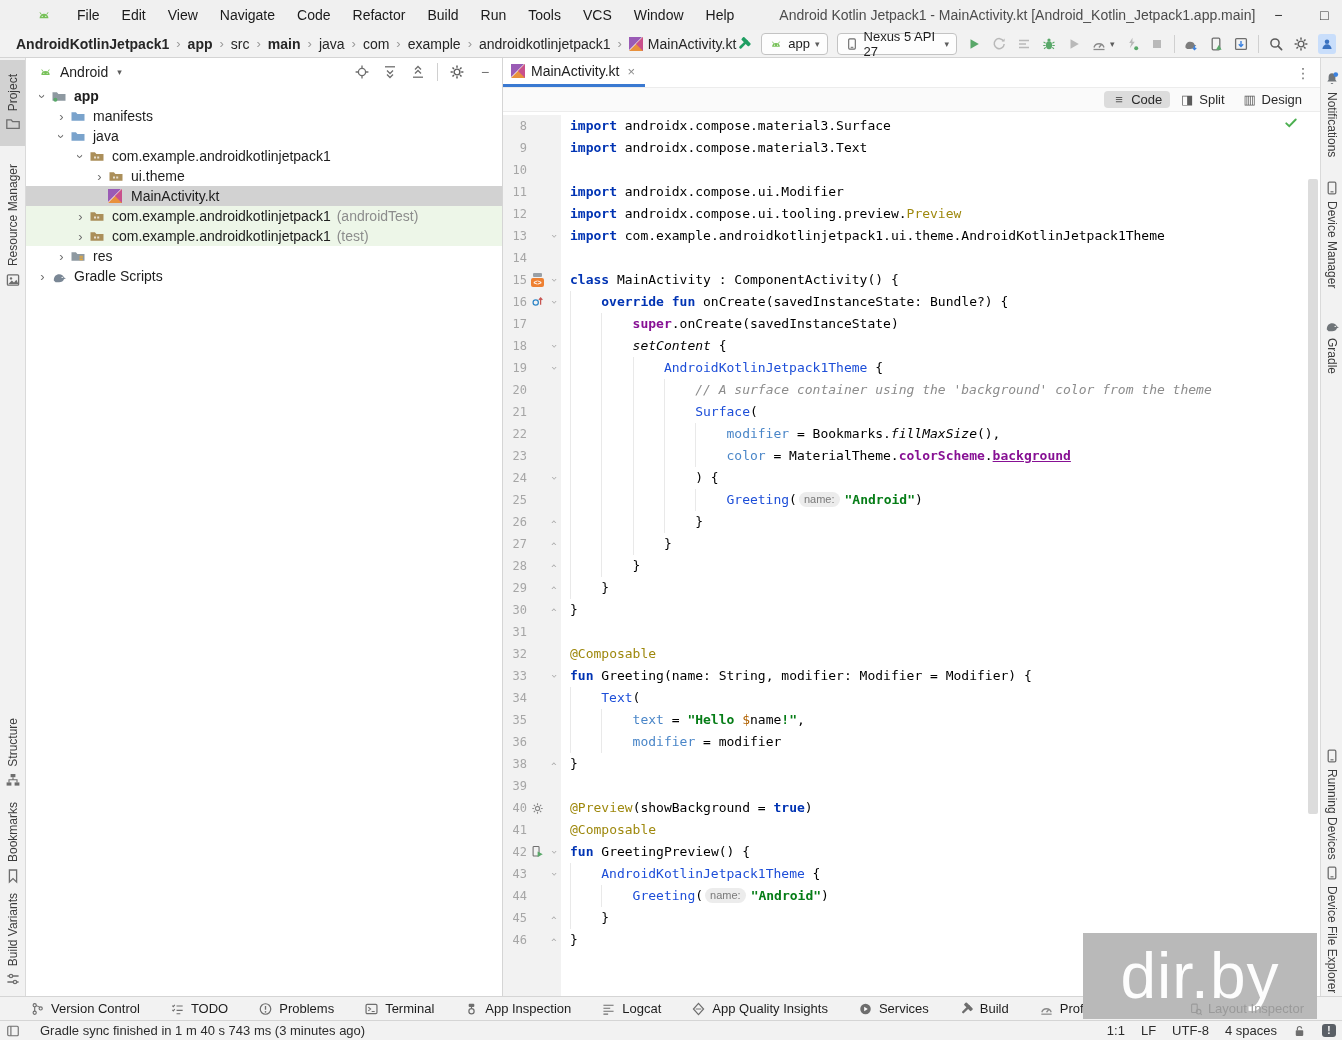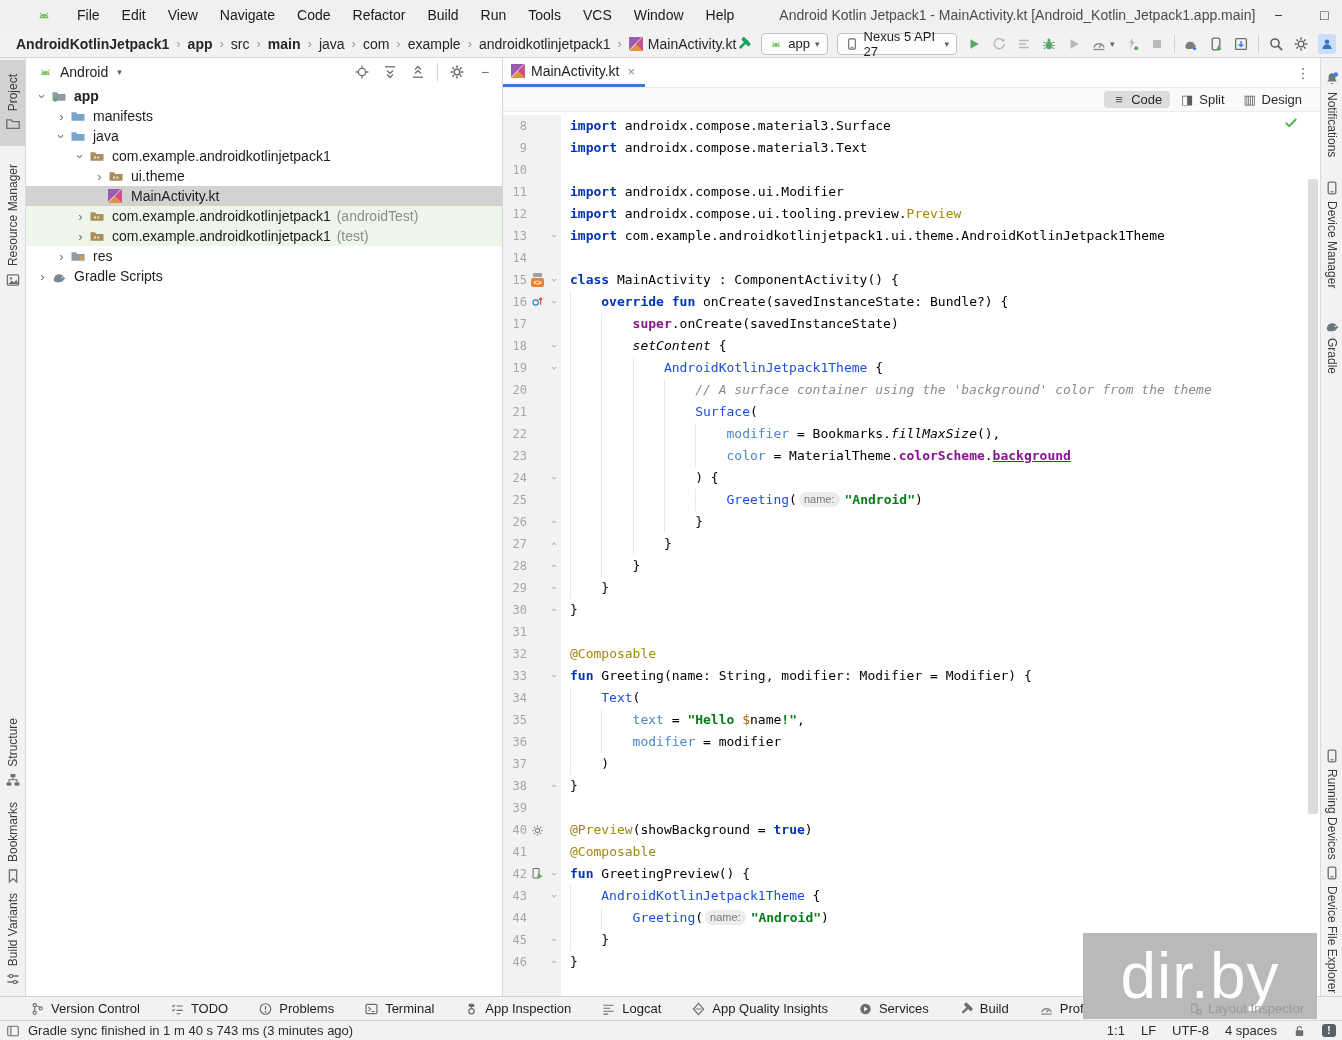"37" div.cl { html: <div> <span> <span>37</span> <span></span> <span></span> </span> <span><span></span><span>)</span></span> </div> -> none }
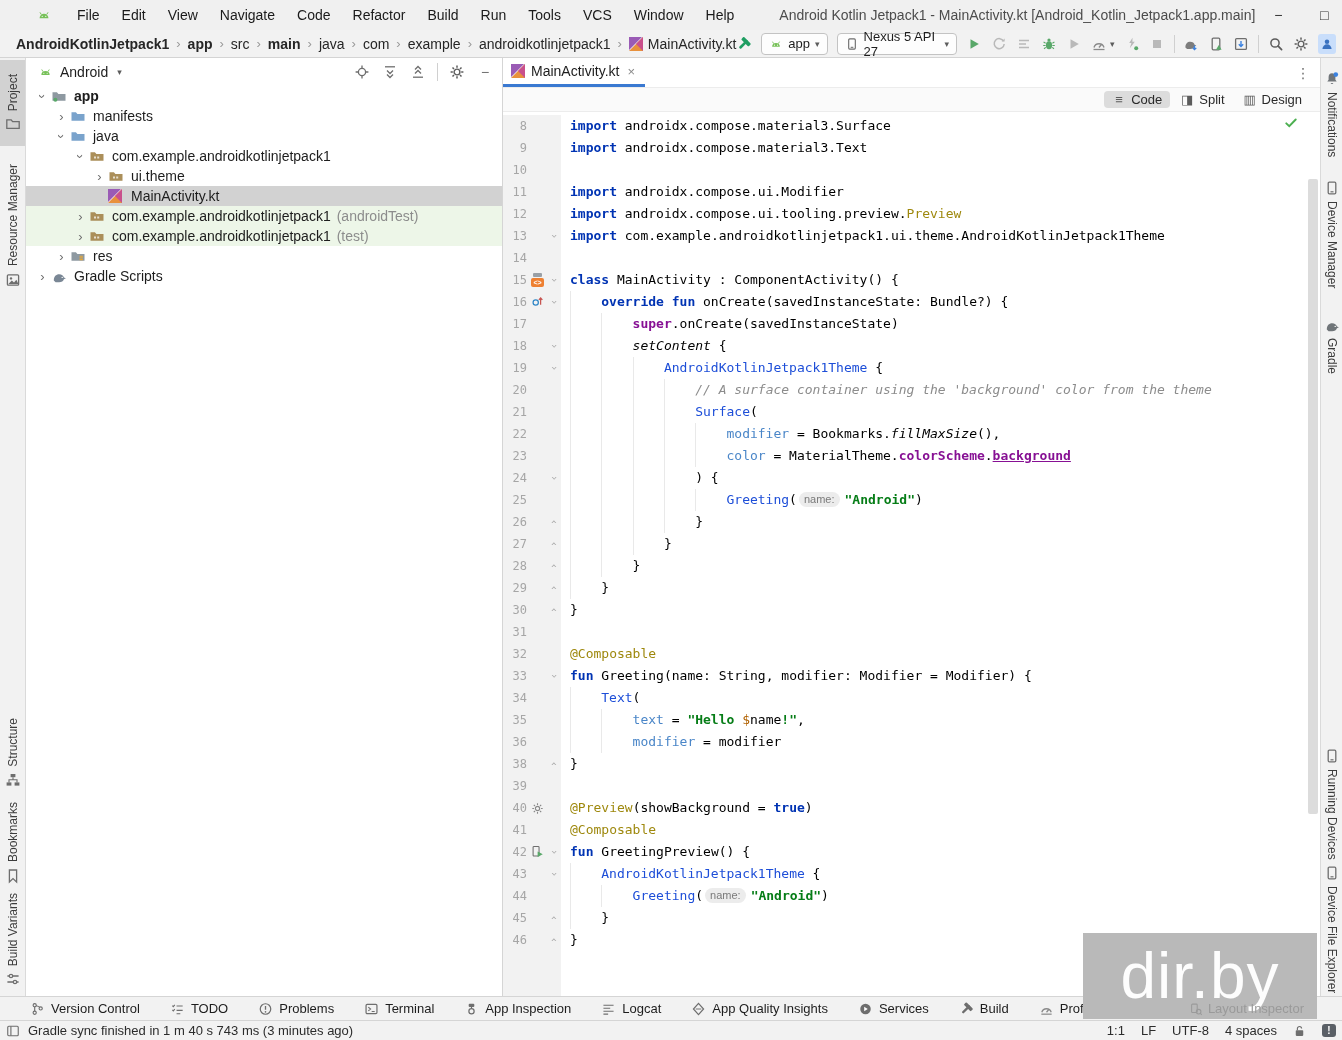"Gradle sync finished in 1" .sb-left { gap: 8px -> 20px }
